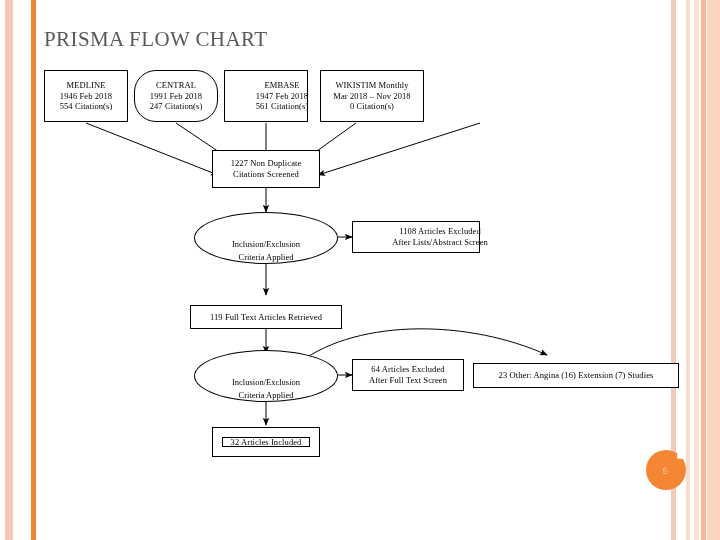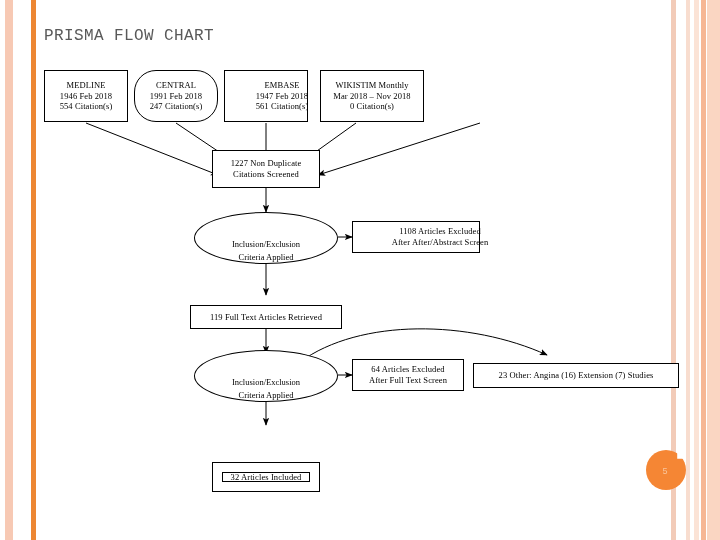"PRISMA FLOW CHART" #title { font-family: Liberation Mono, monospace -> Liberation Serif, serif; font-size: 16px -> 21px }
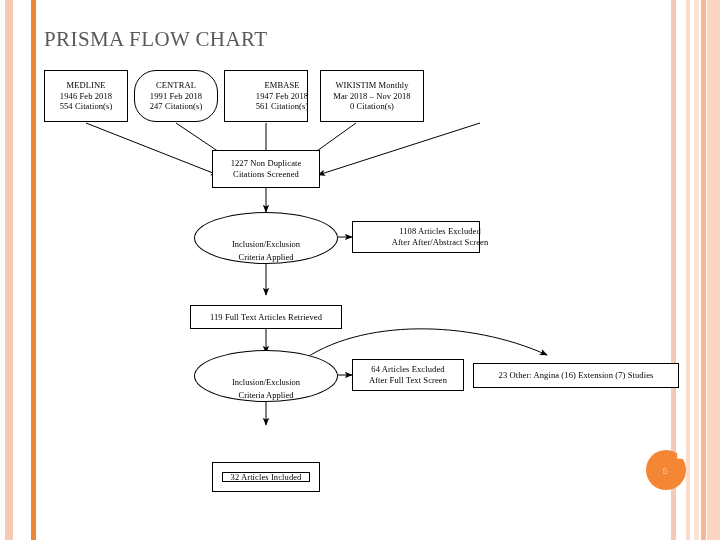"After After/Abstract Screen" span.ln { text: After/Abstract -> Lists/Abstract }
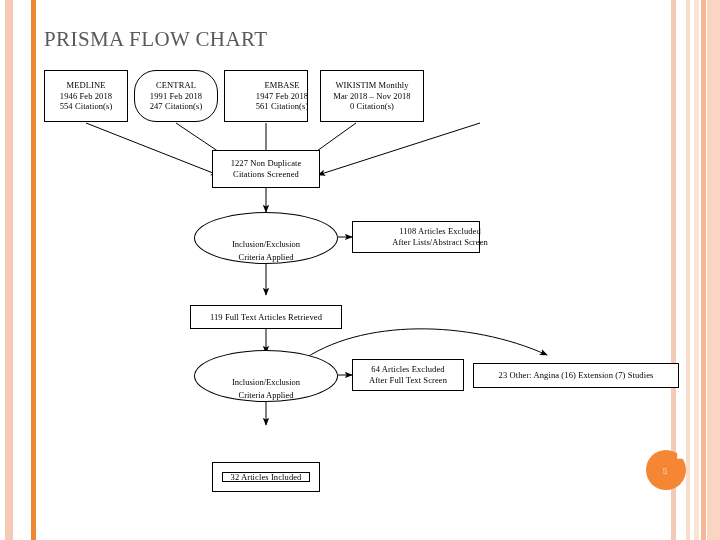"32 Articles Included" .node.double { margin-top: 35px -> none }
